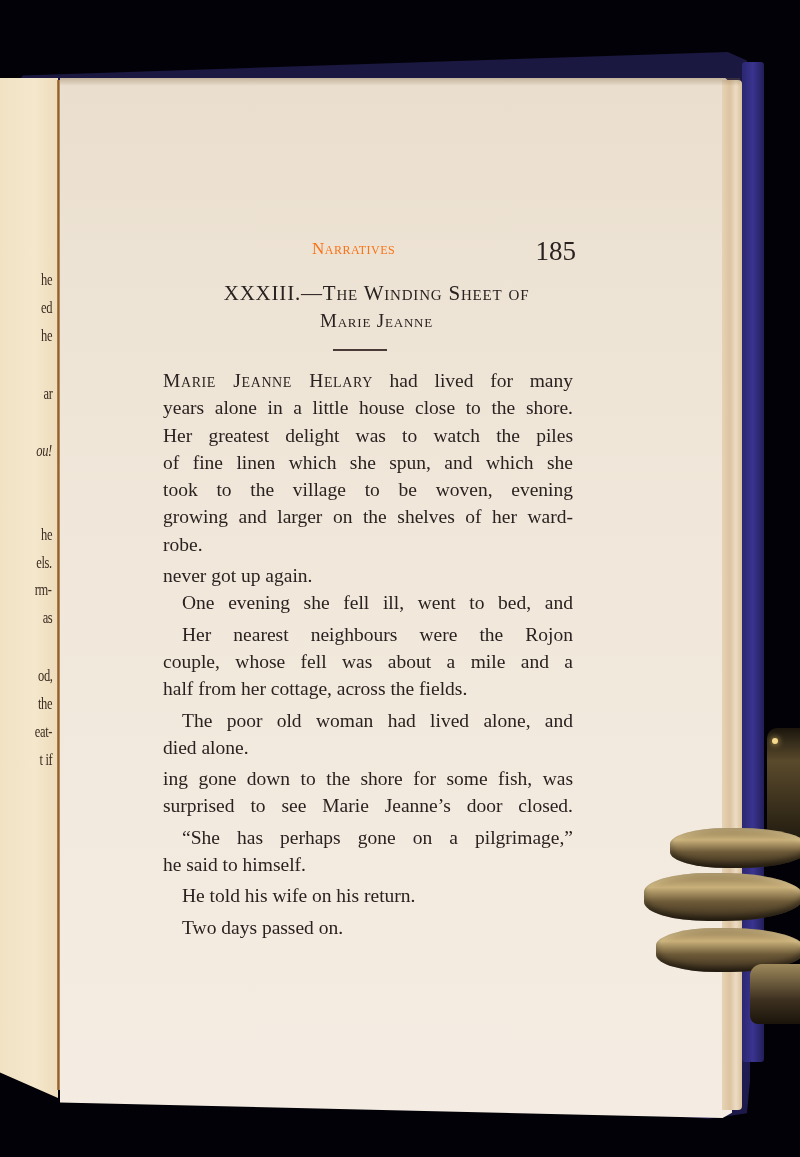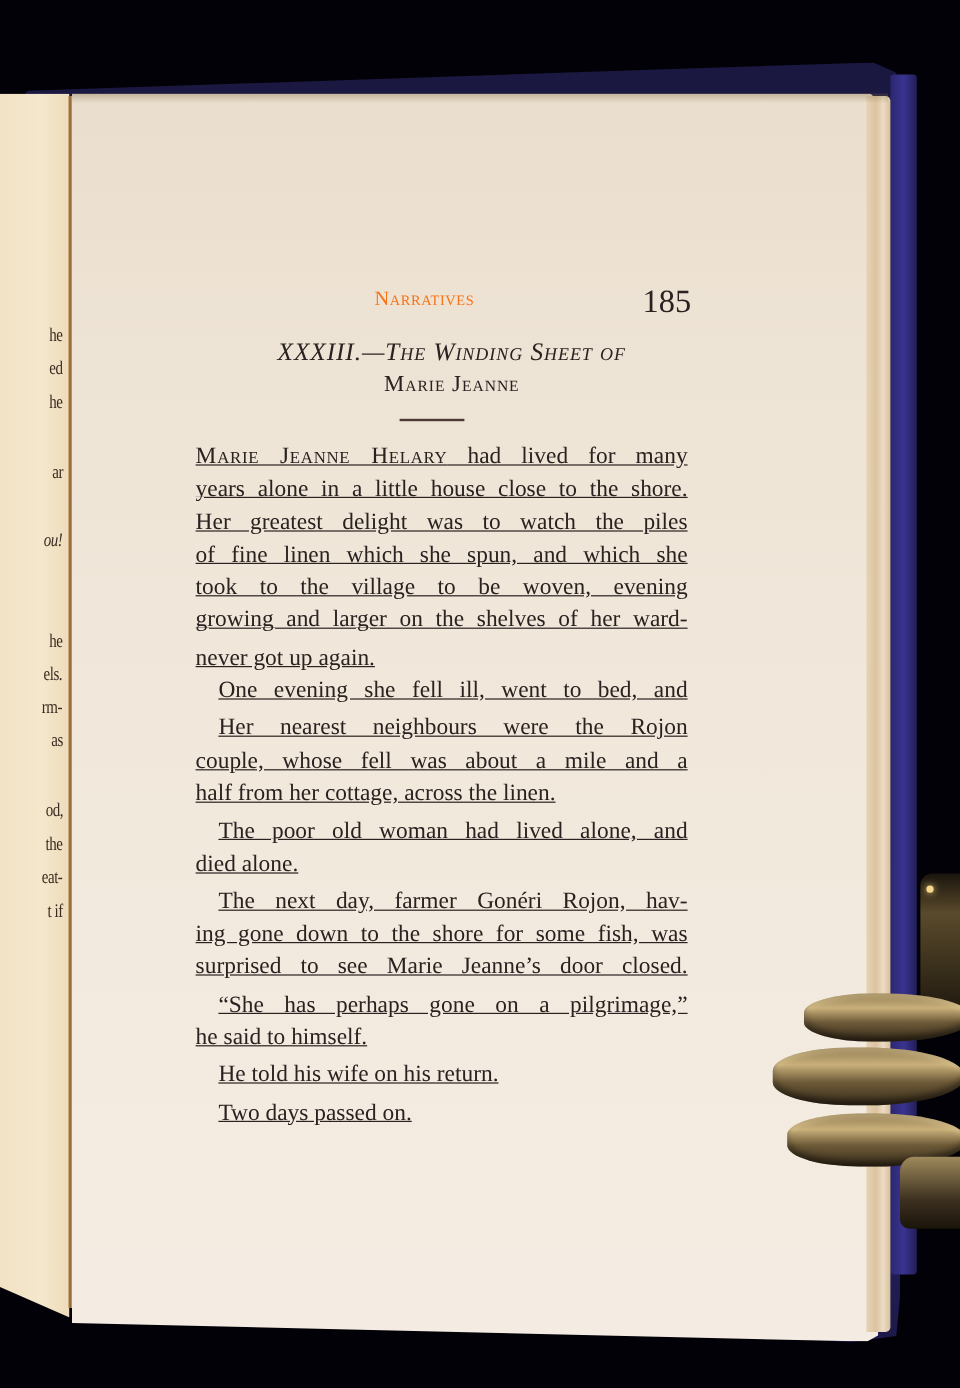"XXXIII.—The Winding Sheet of" .chapter-title .line1 { font-style: italic -> none }
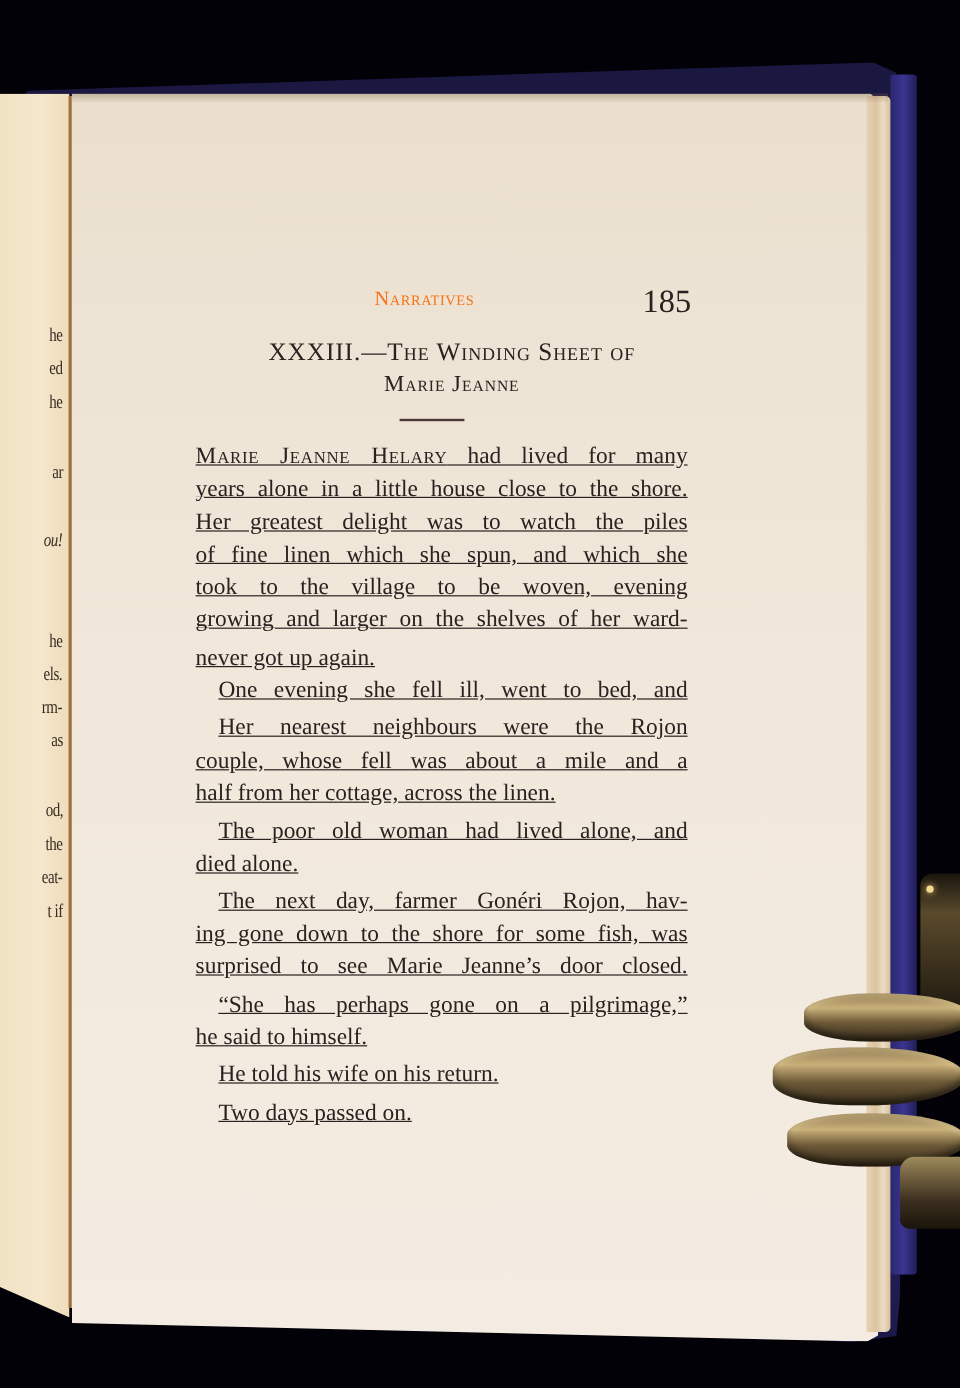"Marie Jeanne Helary had lived" .para .ln { text-decoration: underline -> none }
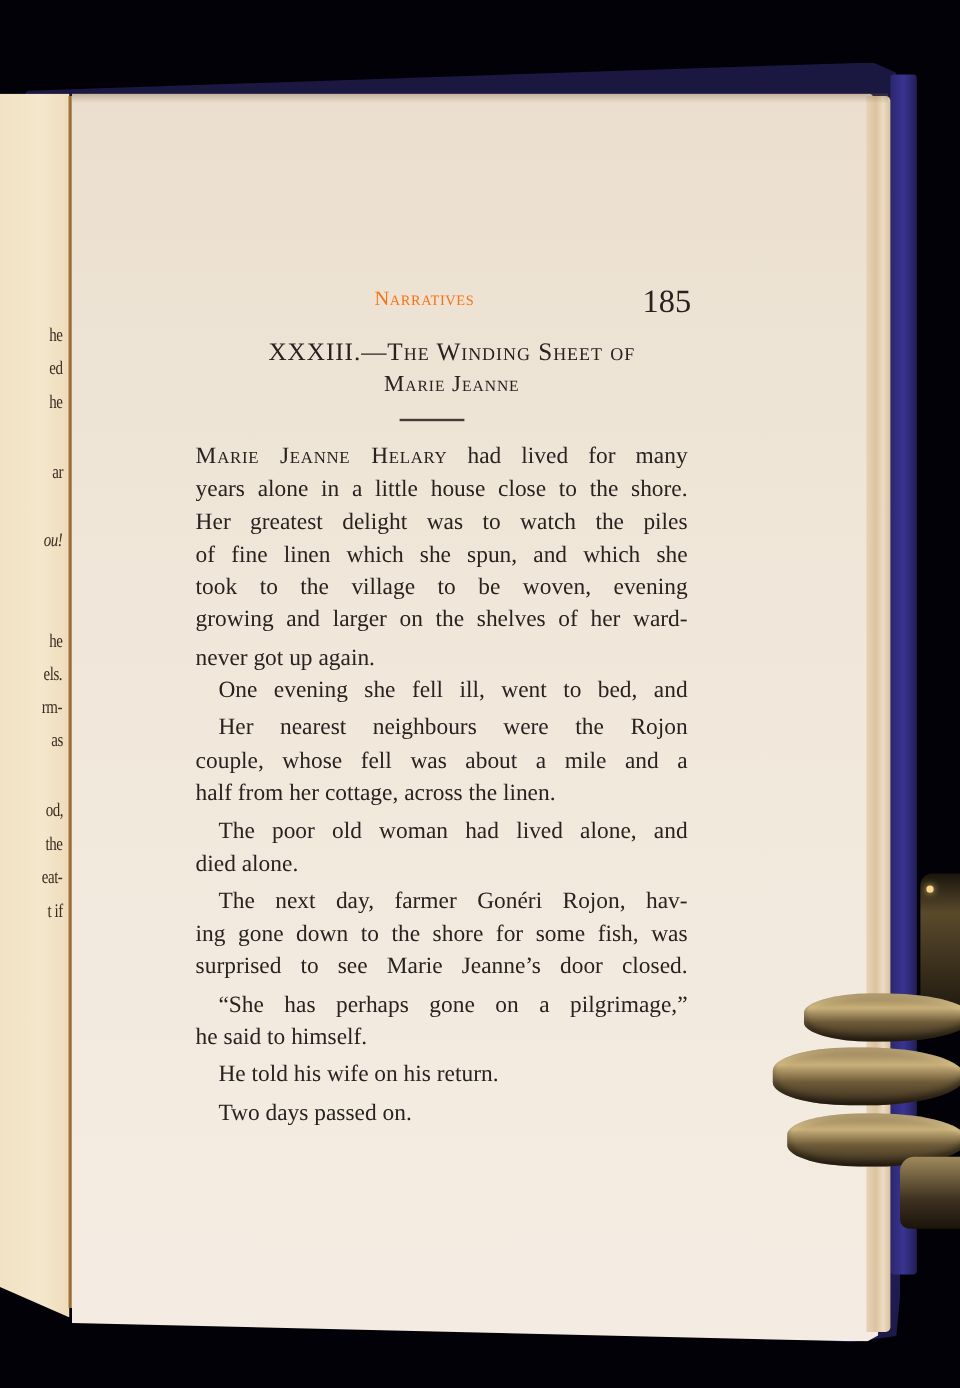"robe." span.ln { html: none -> <span>robe.</span> }
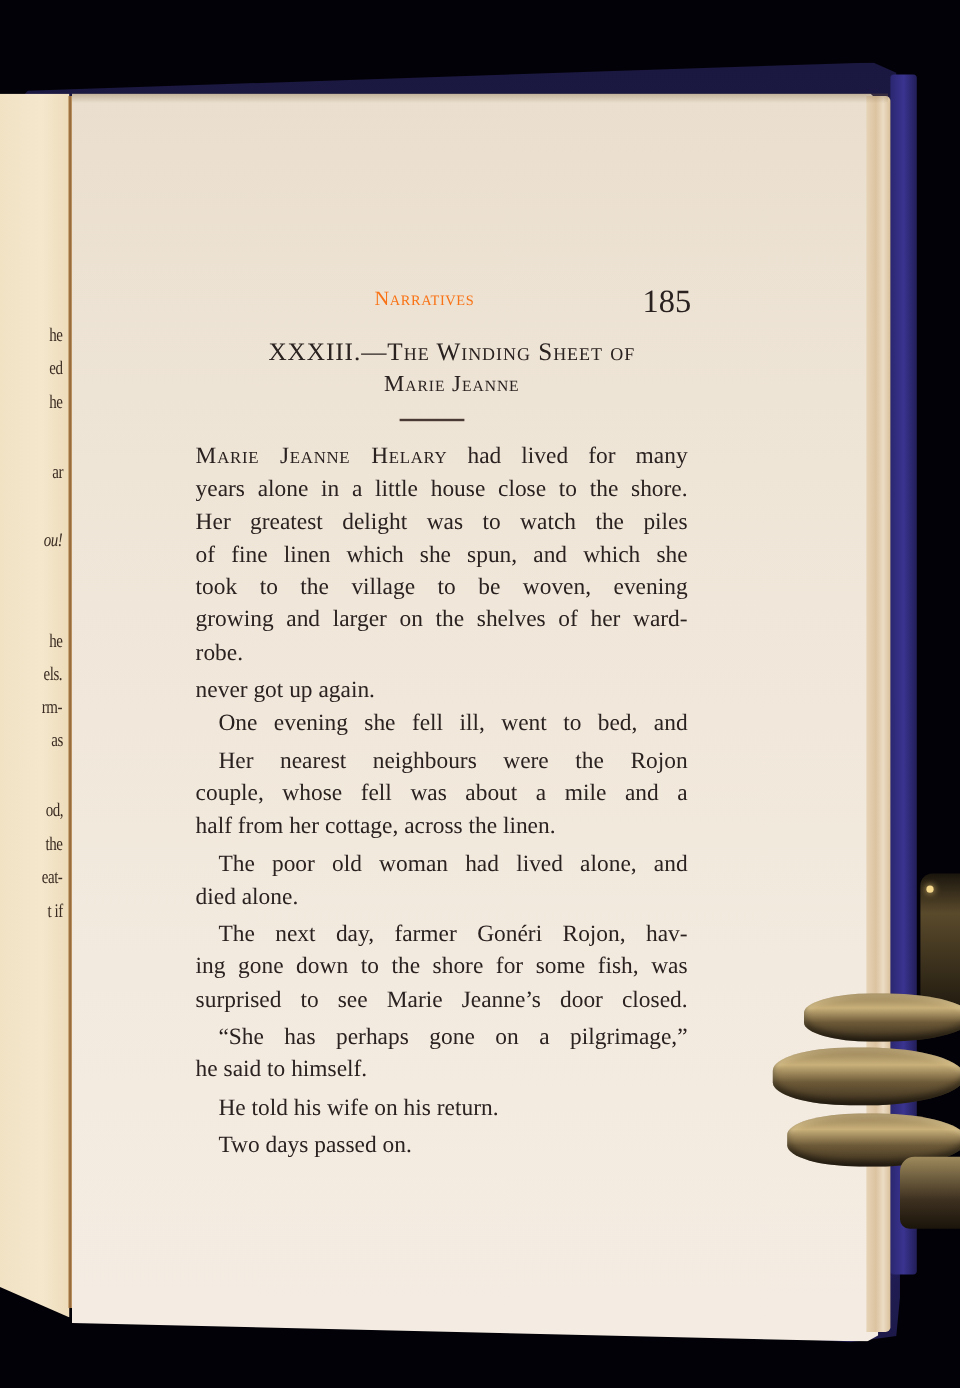"half from her cottage, across" span.ln { text: linen -> fields }
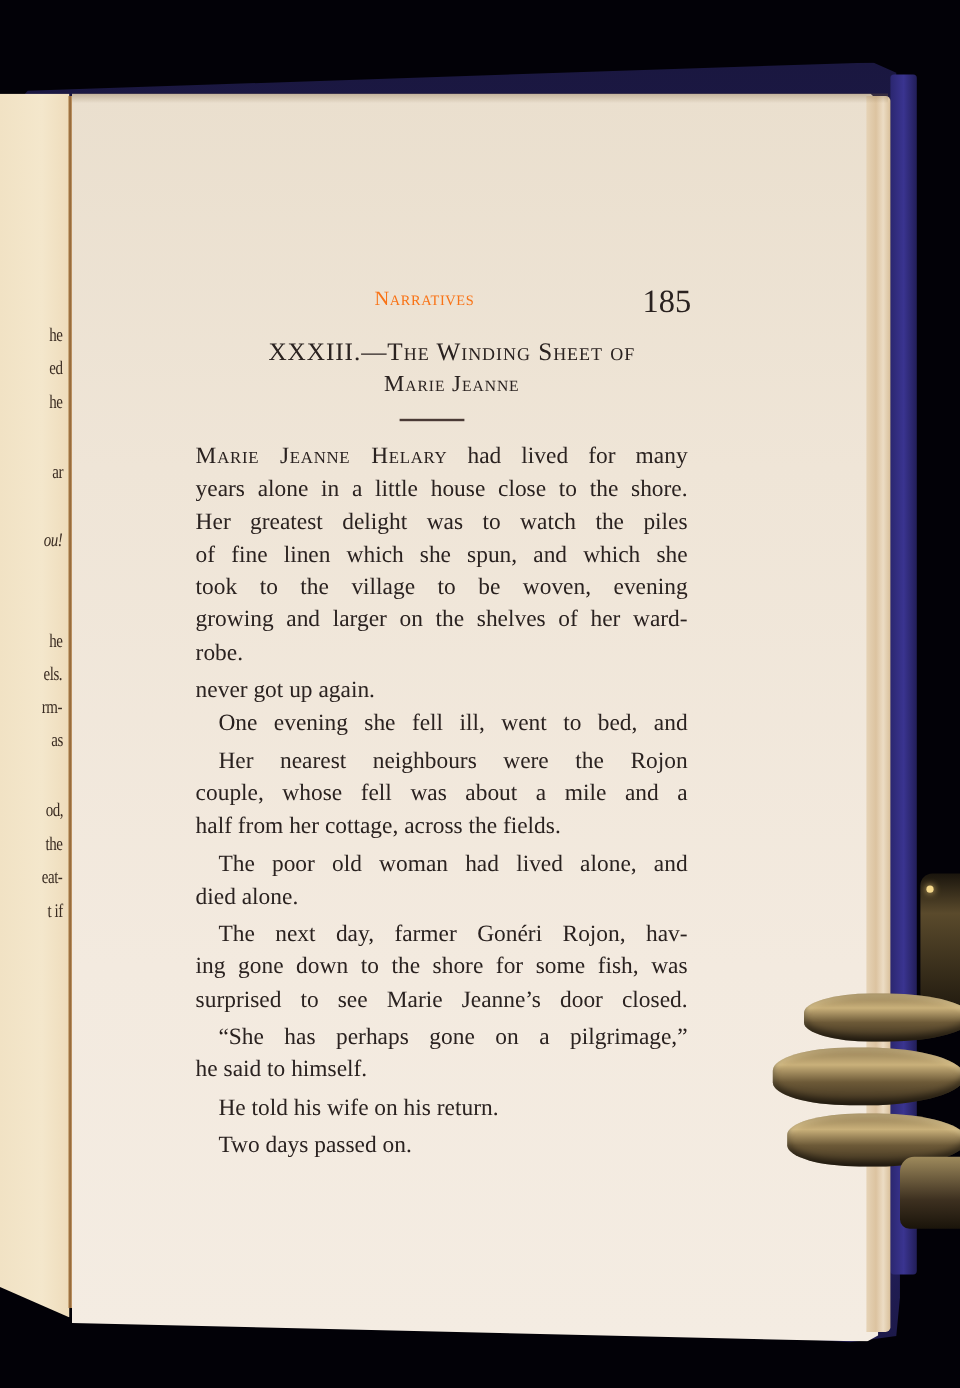"The next day, farmer Gonéri" span.ln { html: <span>The next day, farmer Gonéri Rojon, hav-</span> -> none }
